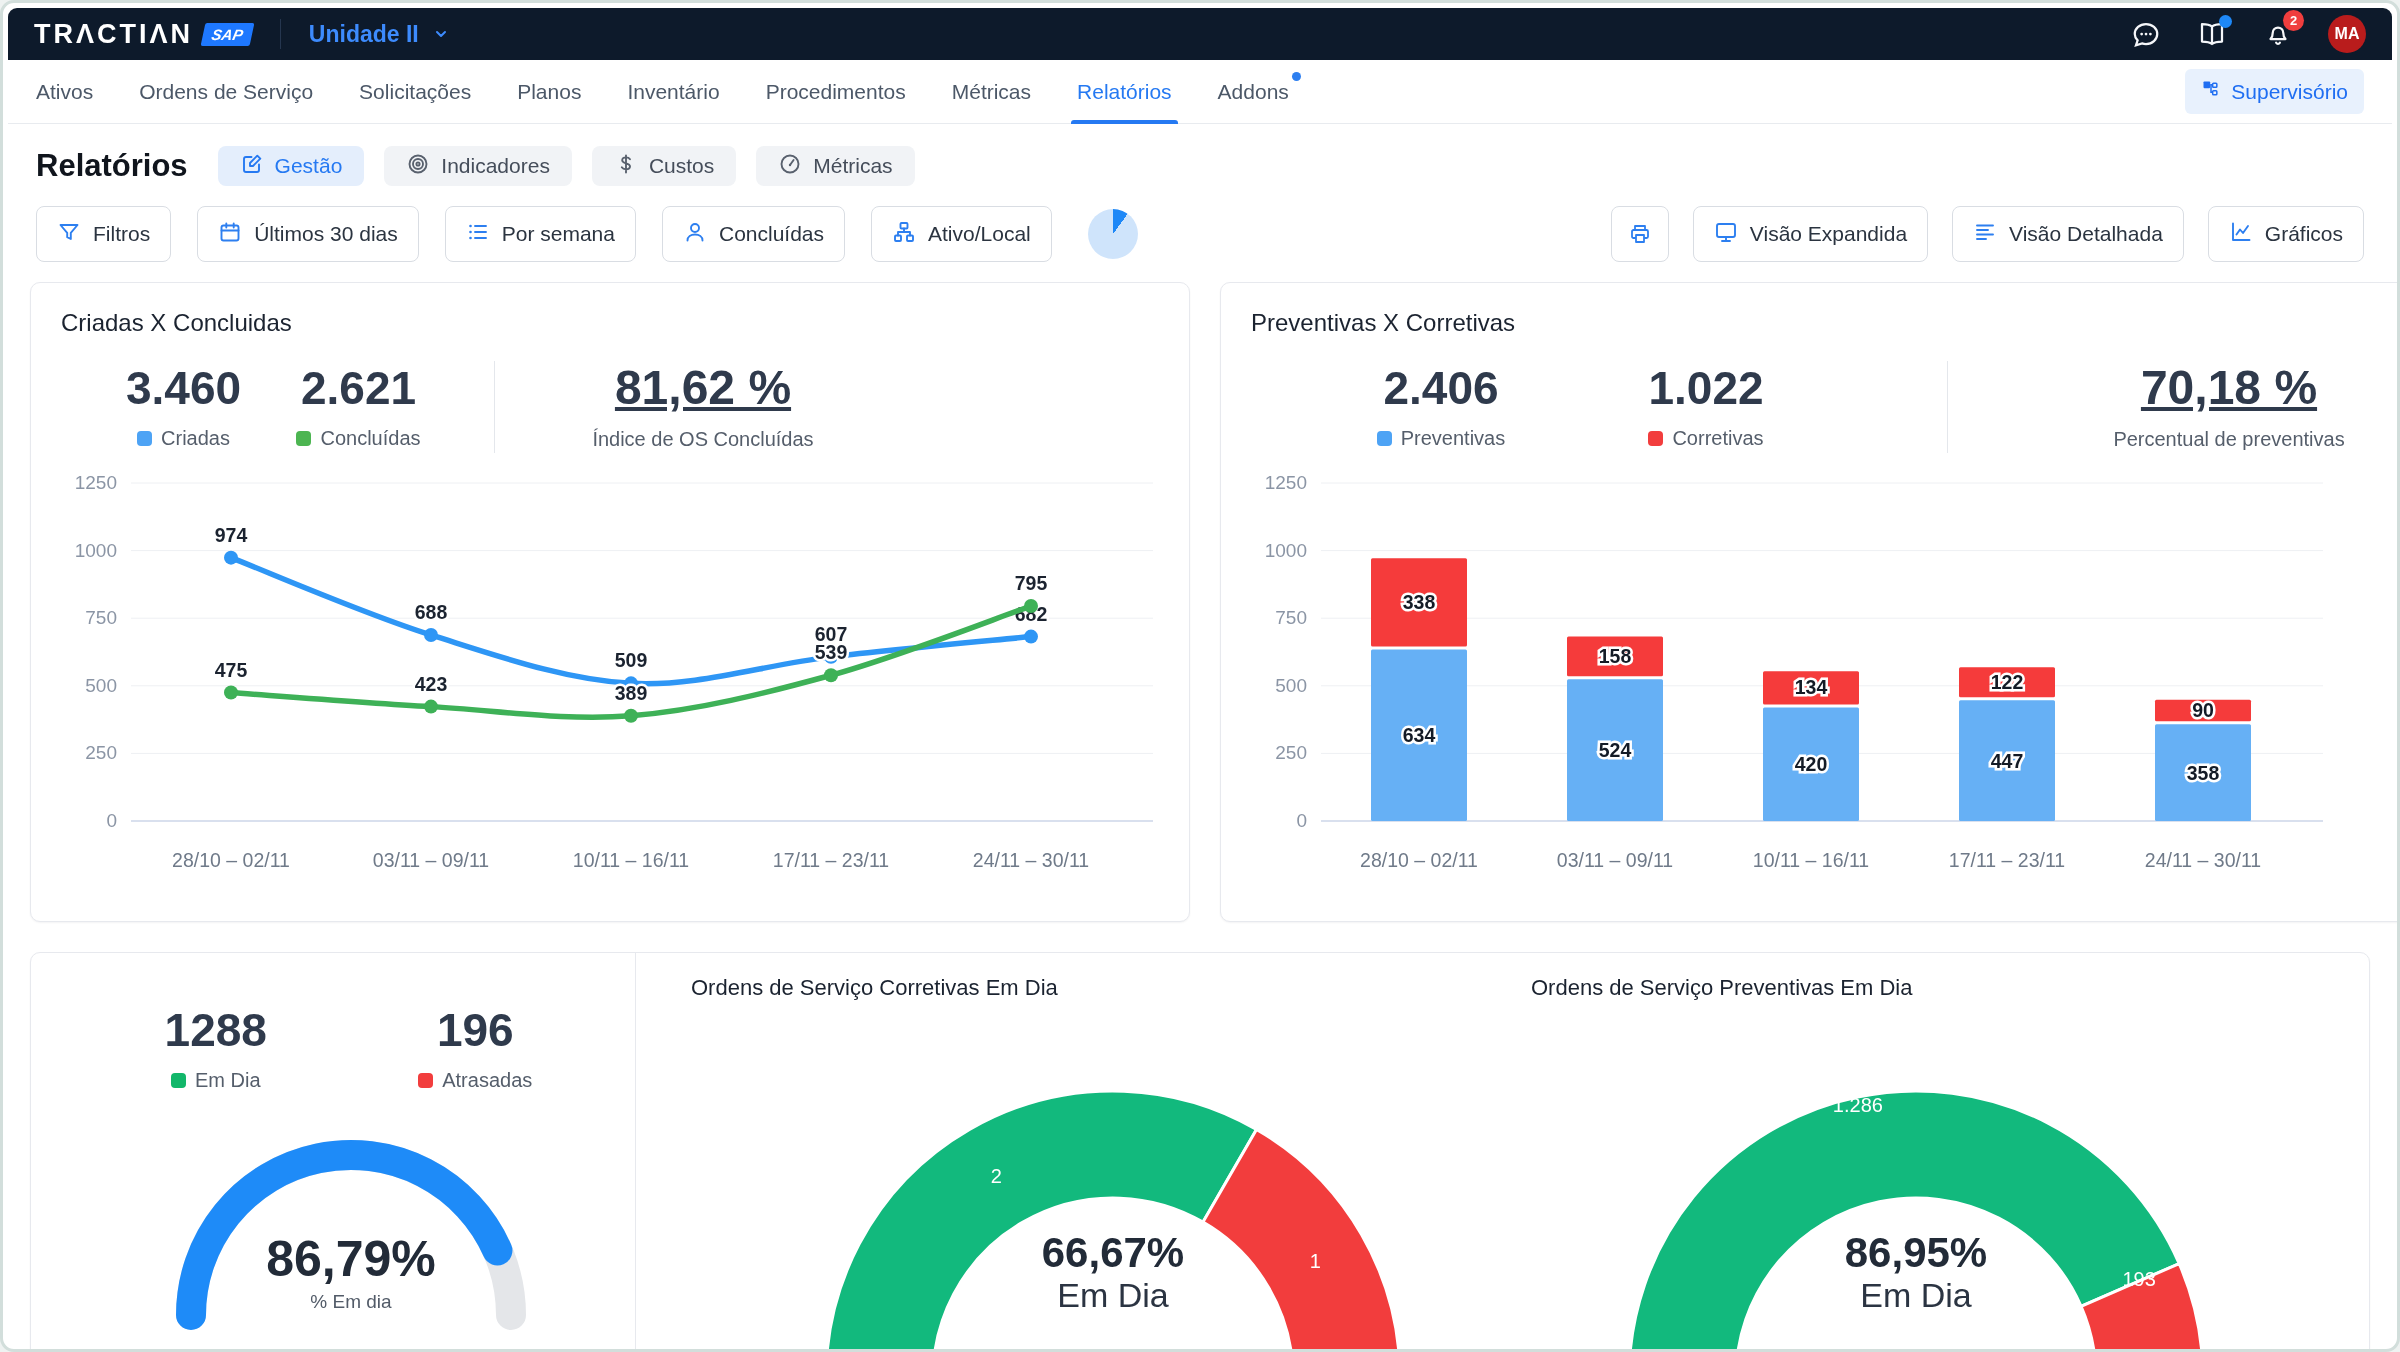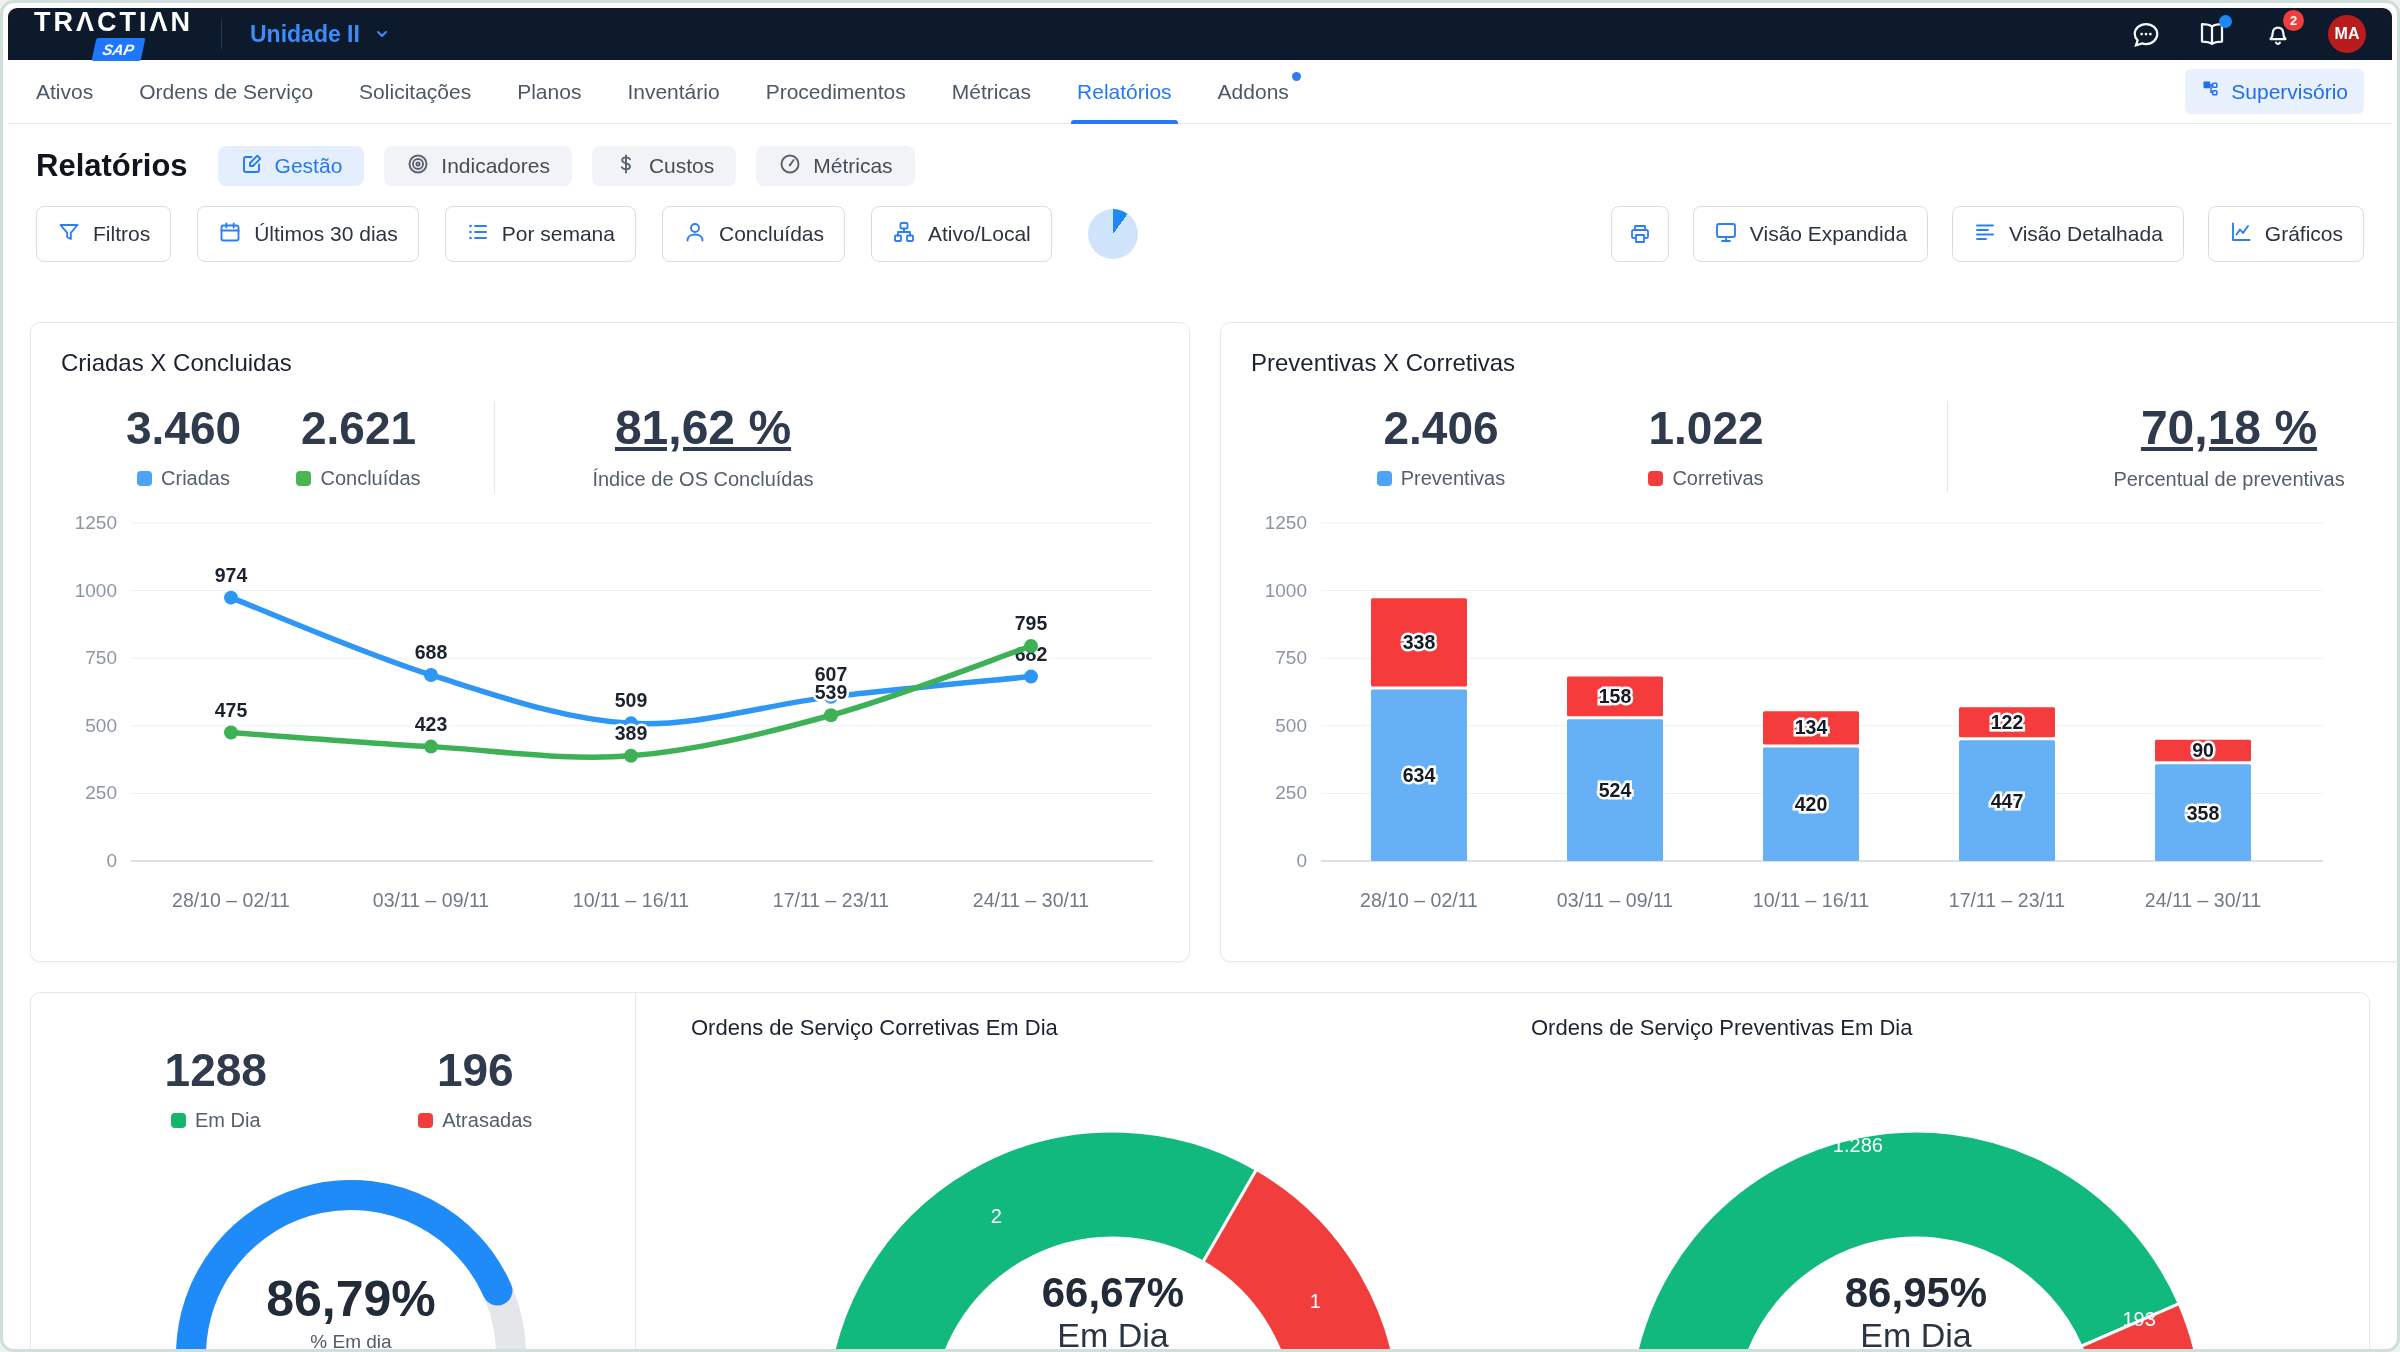"TRΛCTIΛN" .brand { flex-direction: column -> none }
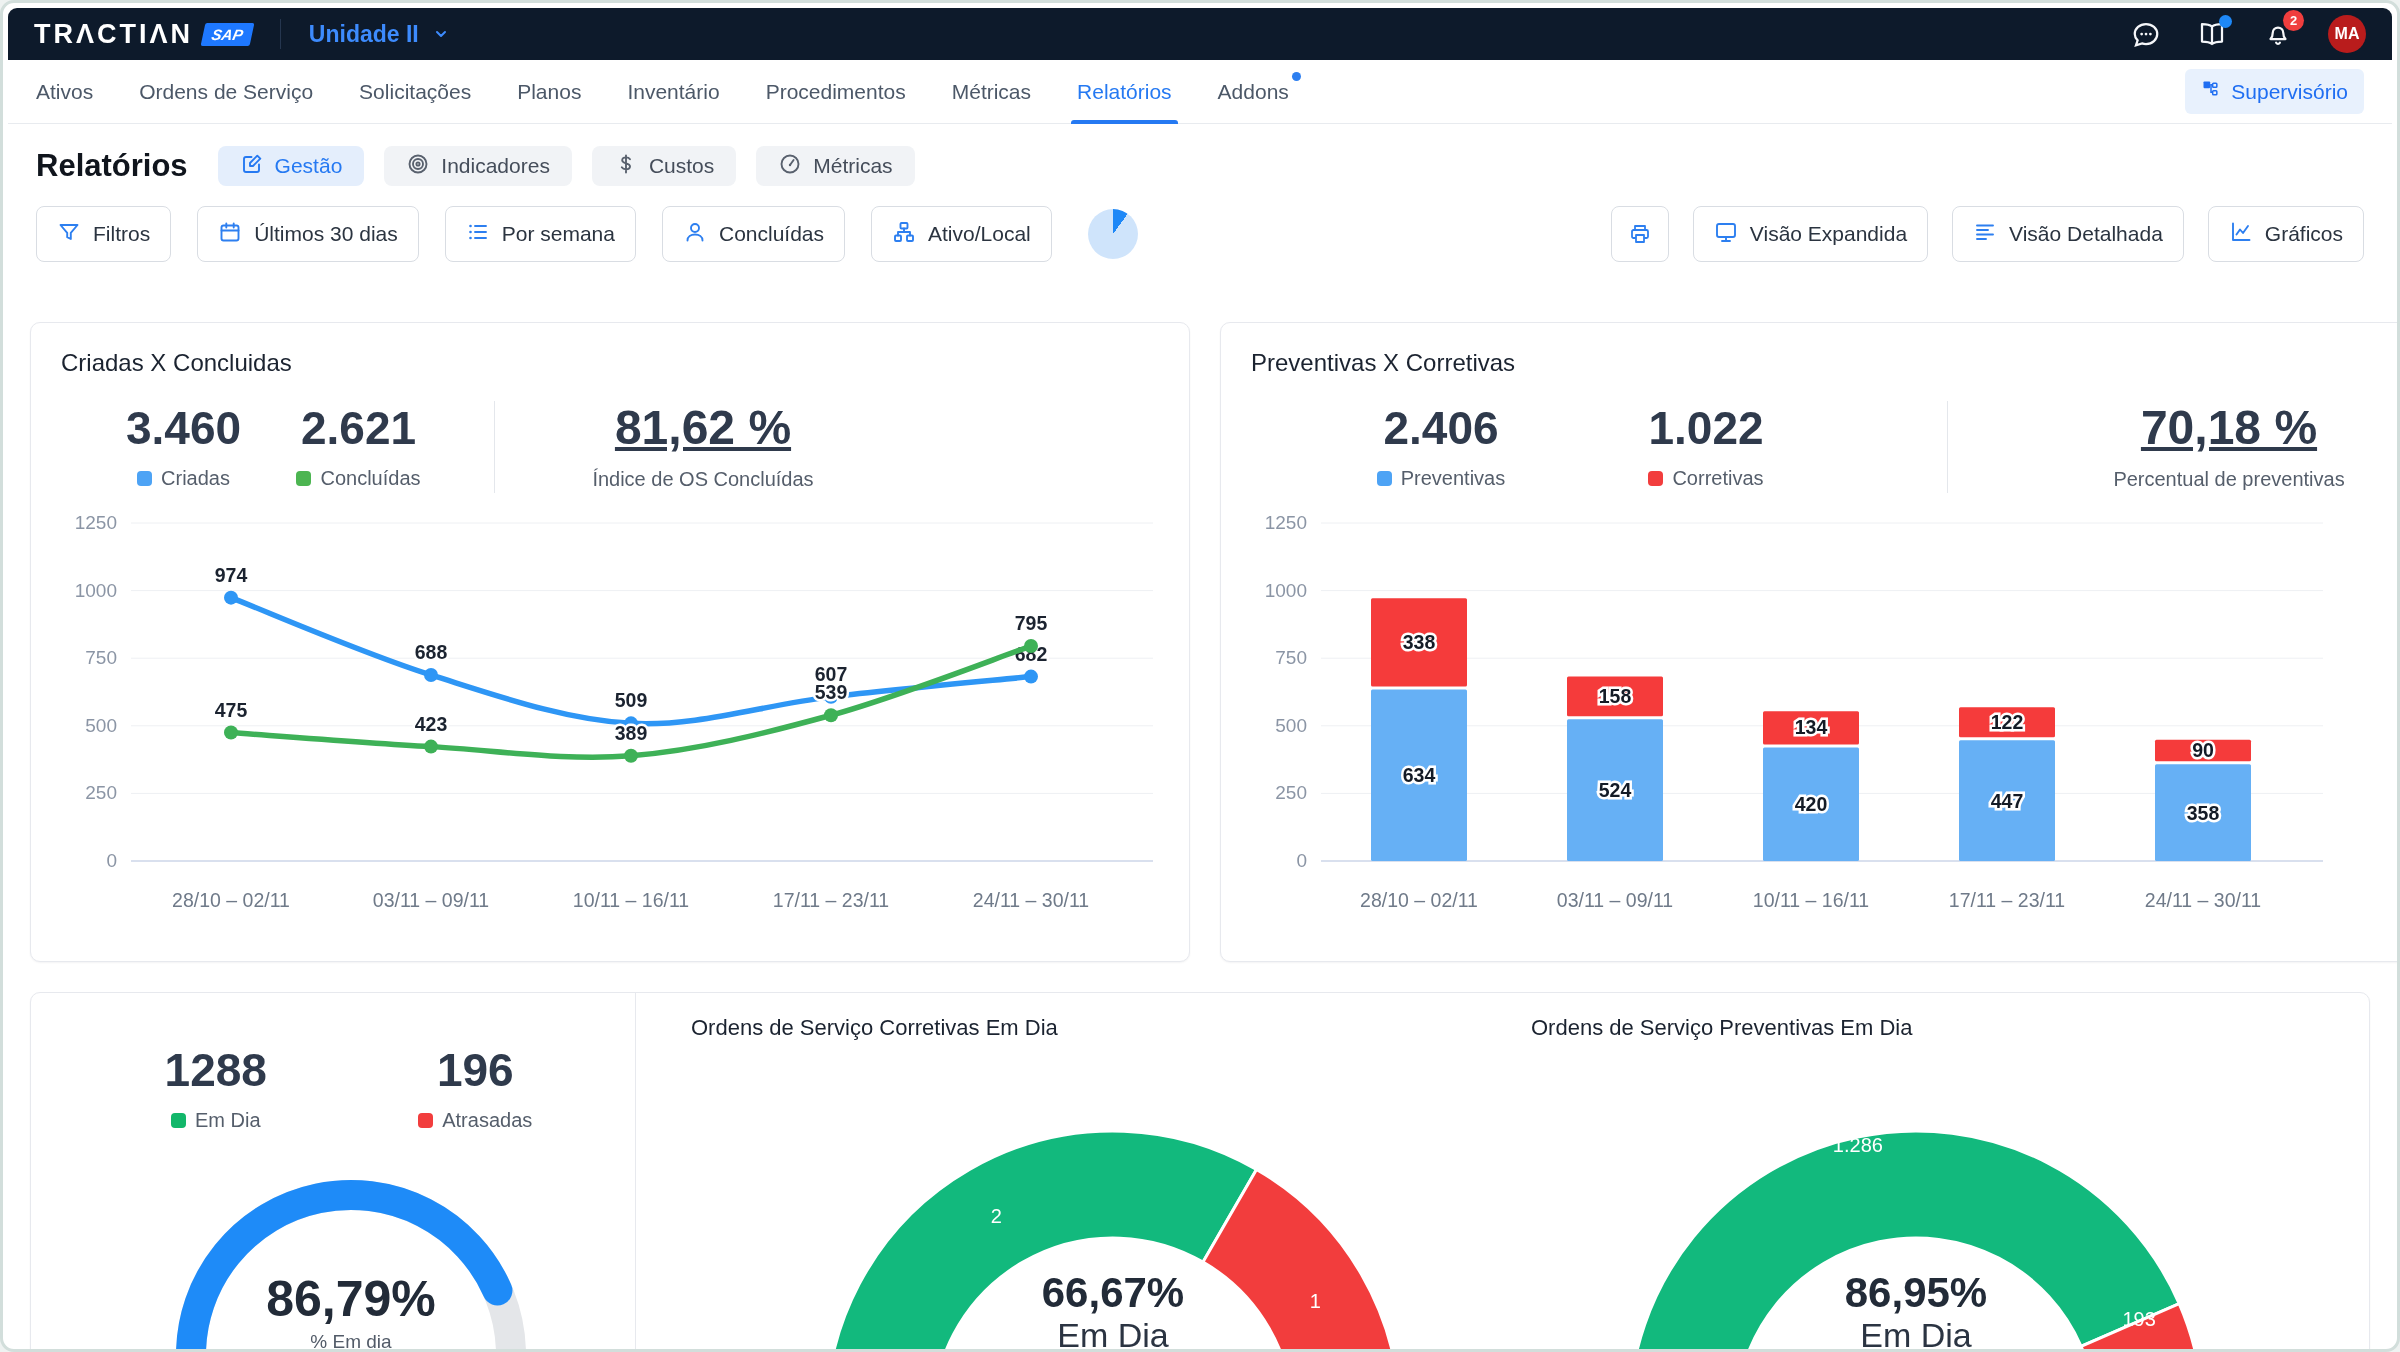"Criadas X Concluidas" .card { margin-top: 40px -> none }
